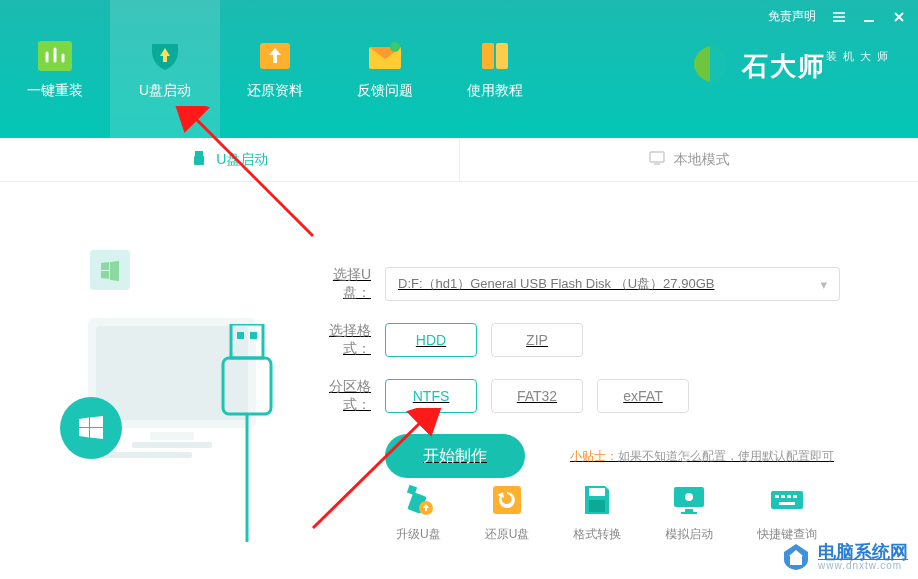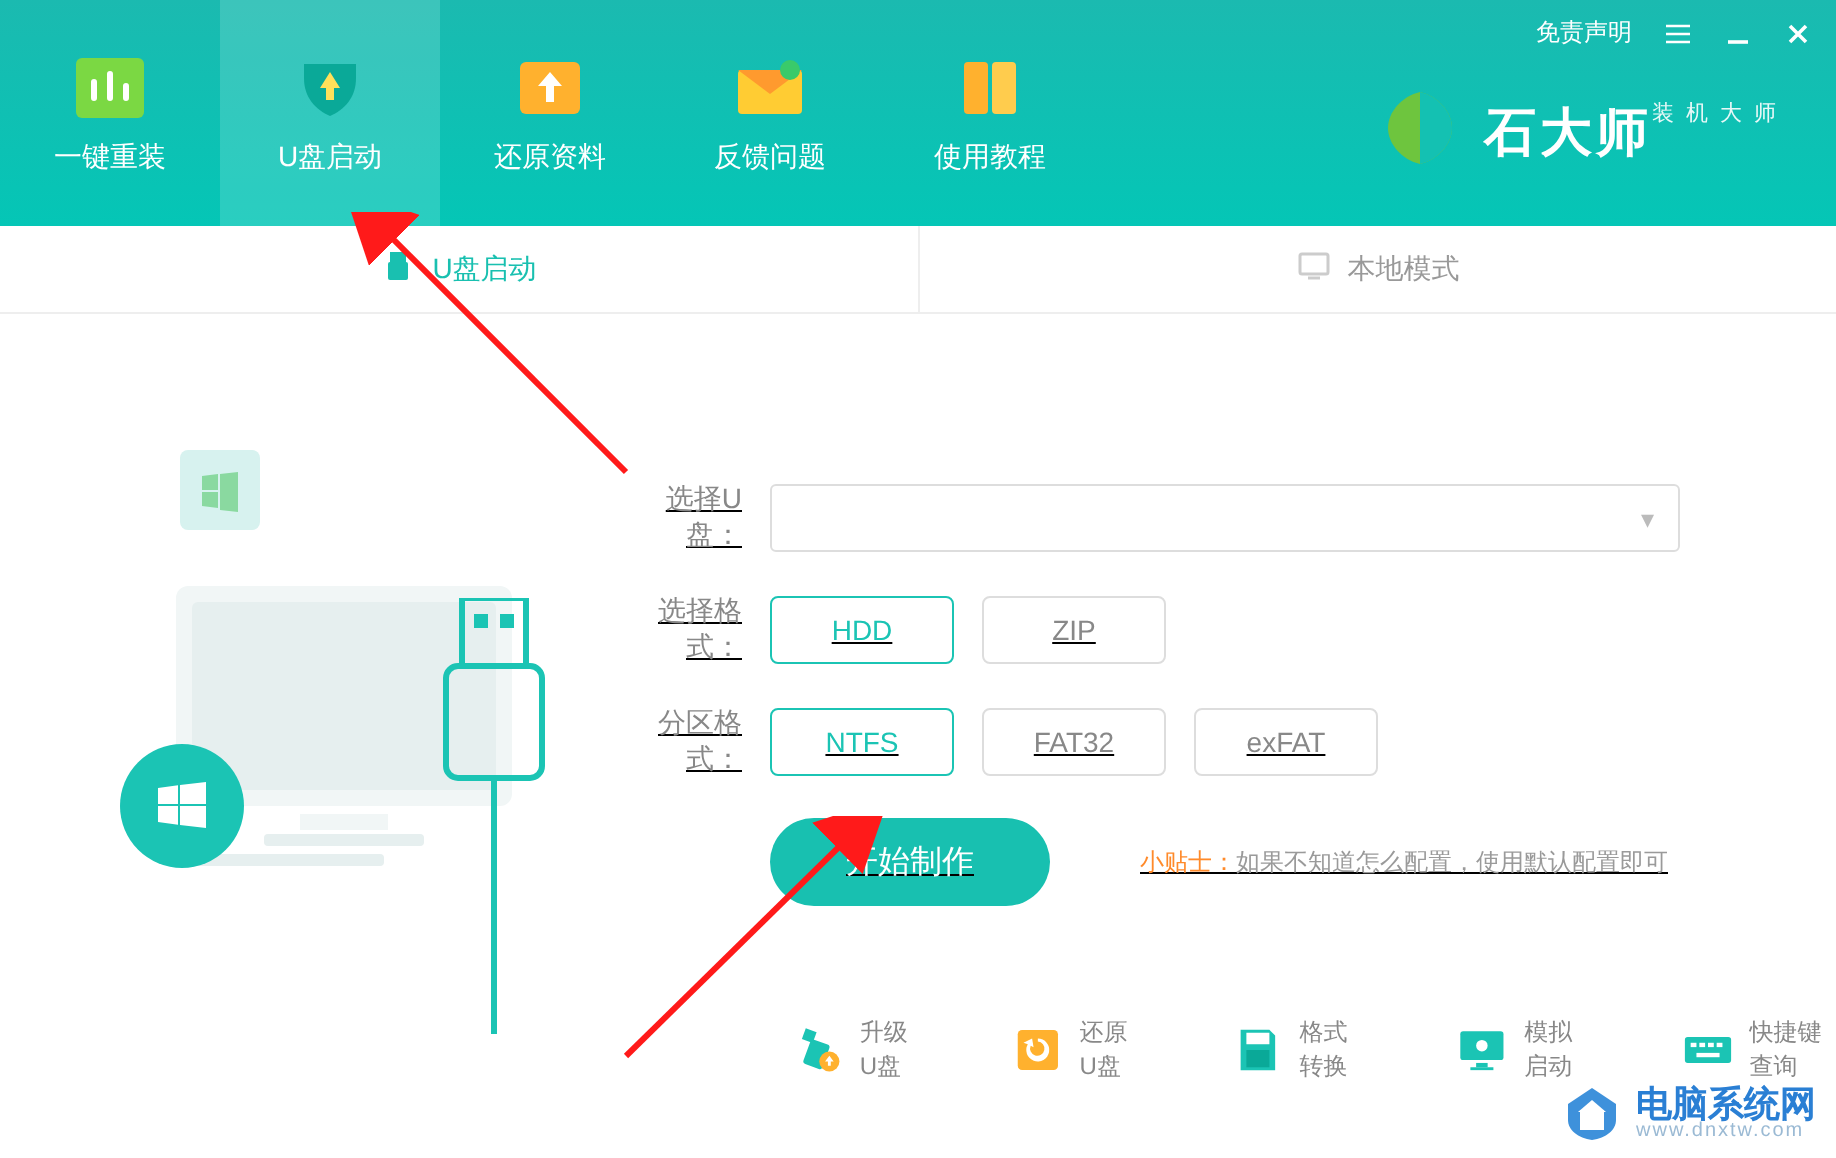"免责声明" .header { height: 113px -> 138px }
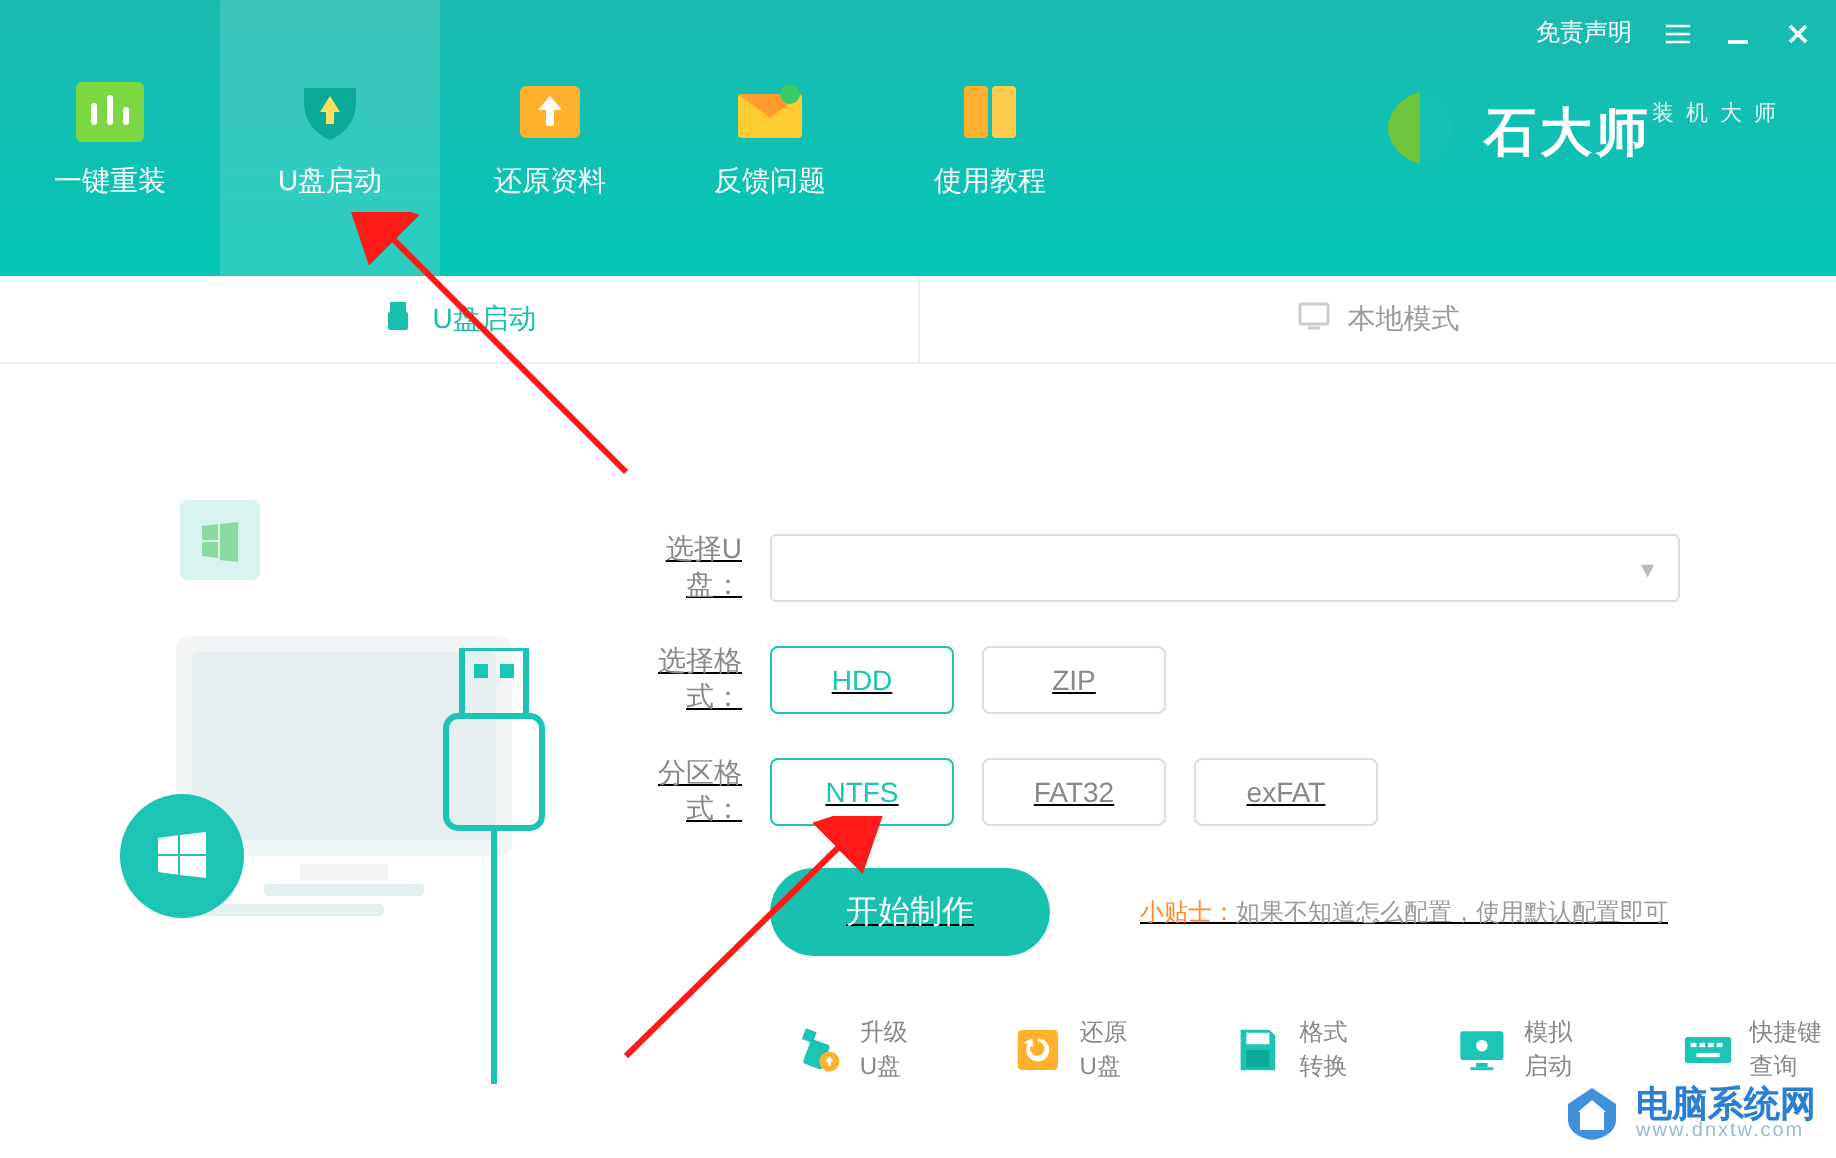"D:F:（hd1）General USB Flash Disk" span { html: none -> <span>D:F:（hd1）General USB Flash Disk （U盘）27.90GB</span> }
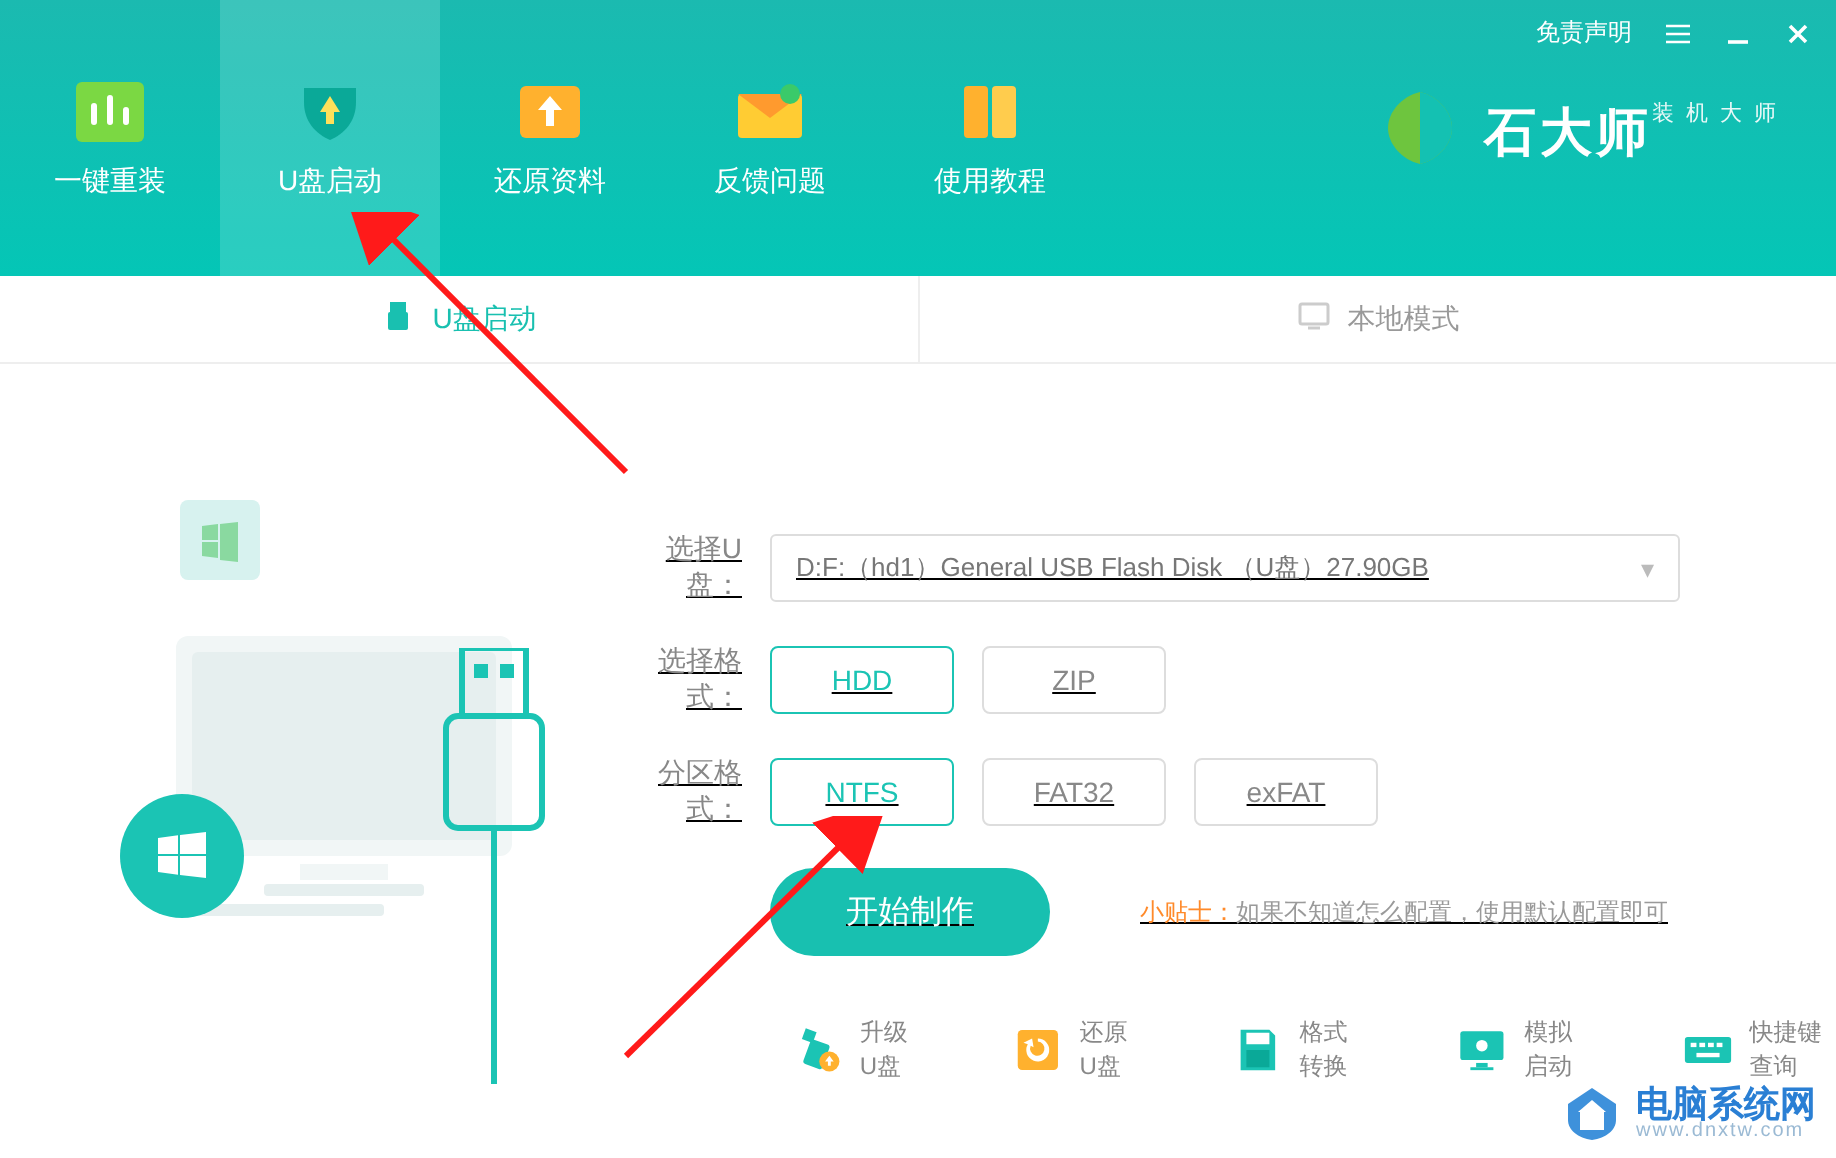"升级U盘" .tool { flex-direction: none -> column }
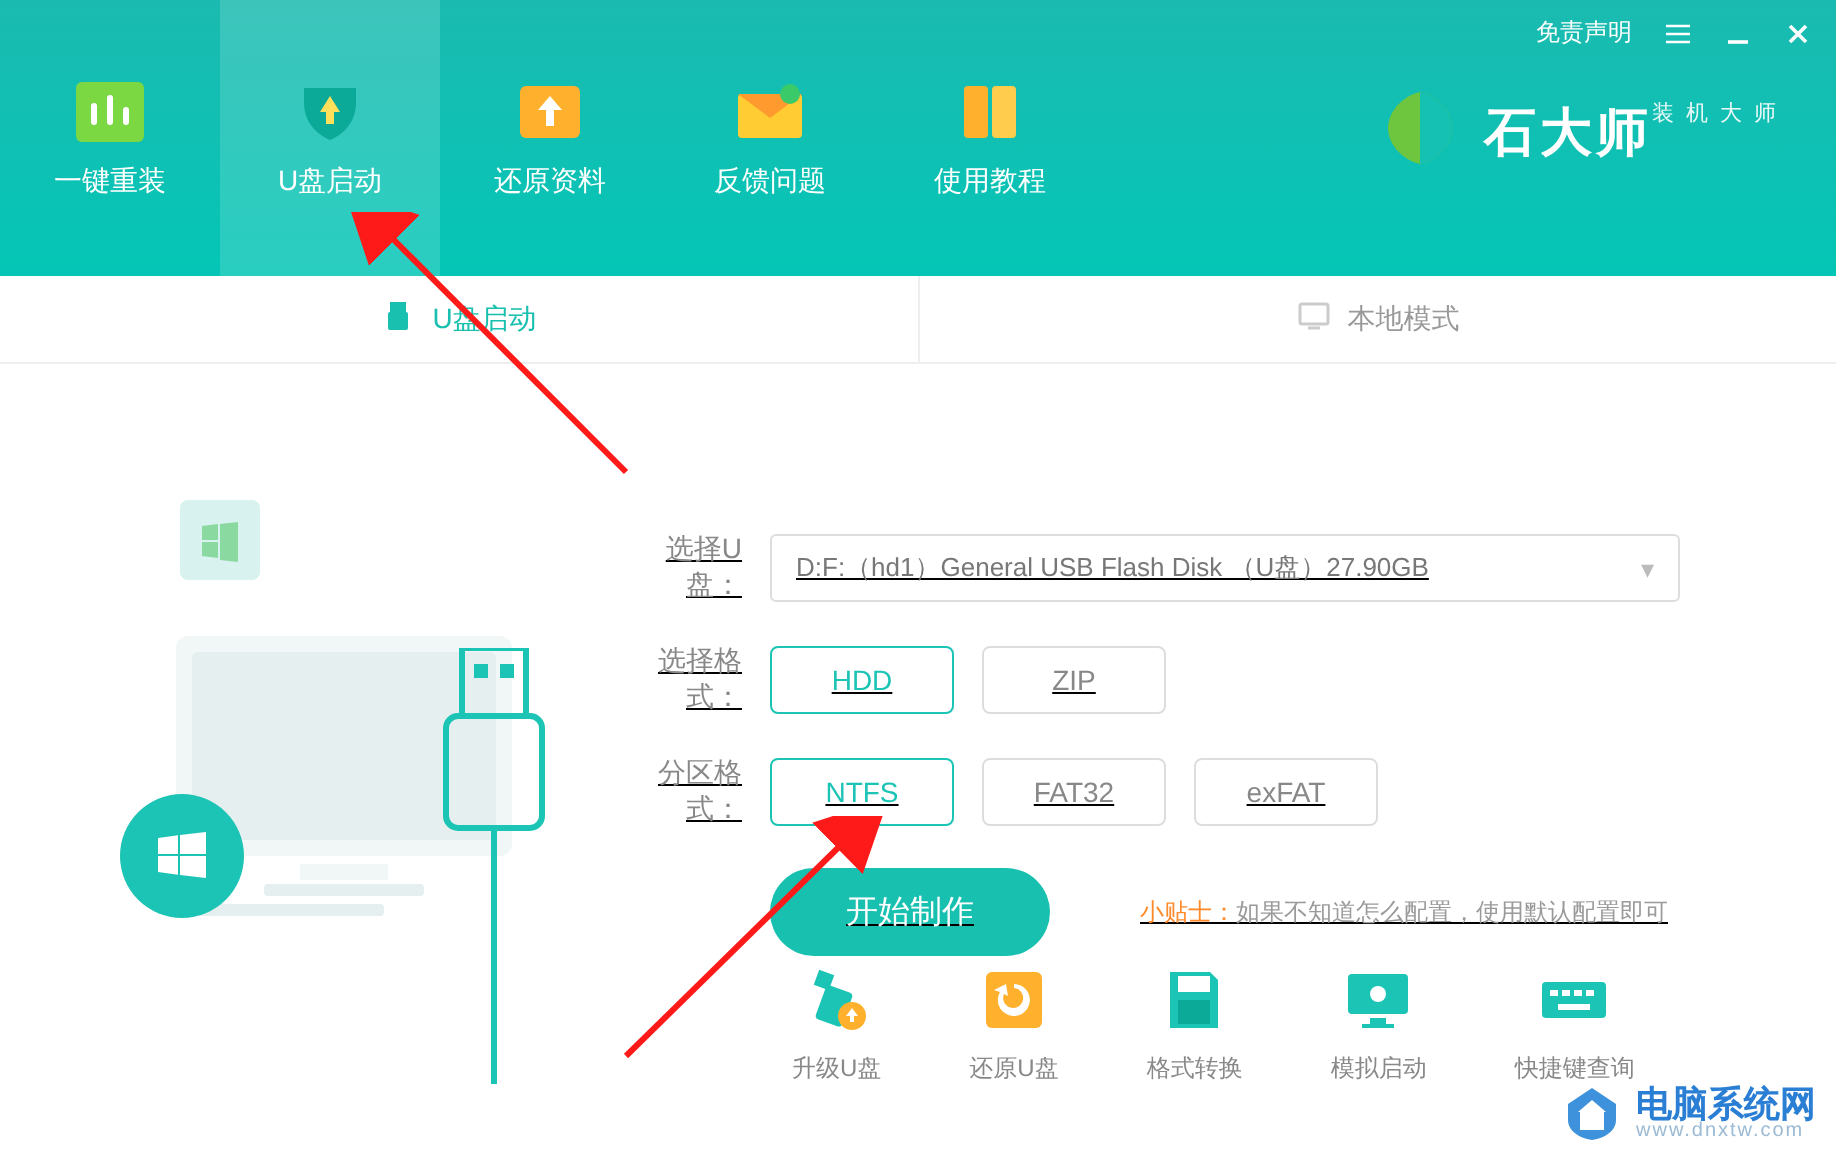"电脑系统网" .wm-title { text-decoration: none -> underline }
